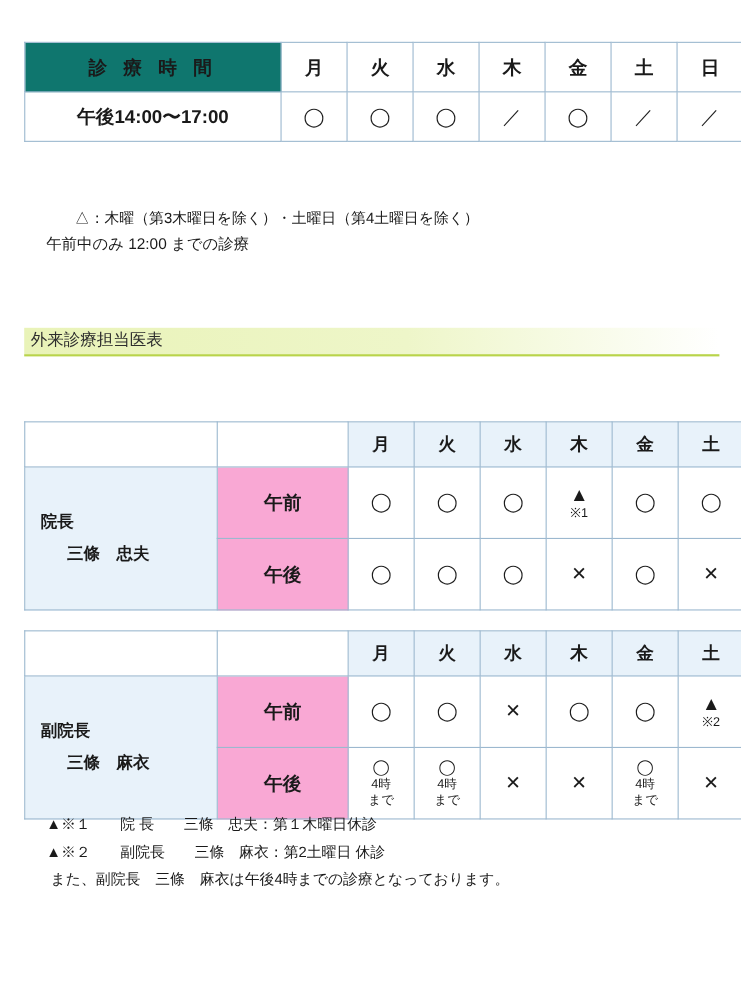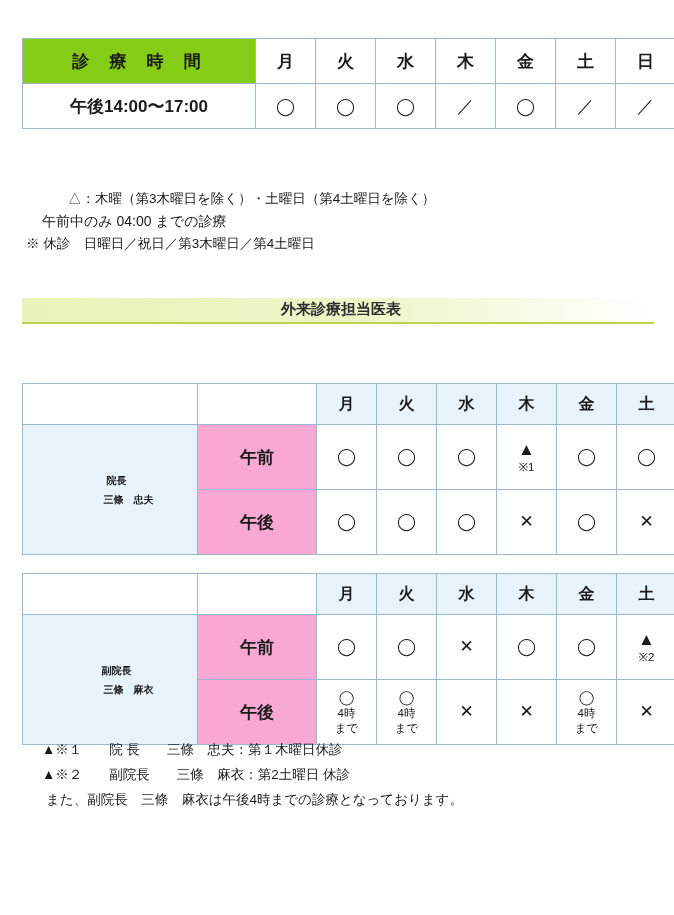"診 療 時 間" table.hours .hdr-label { background: #84cc16 -> #0f766e; font-family: Liberation Mono, monospace -> none }
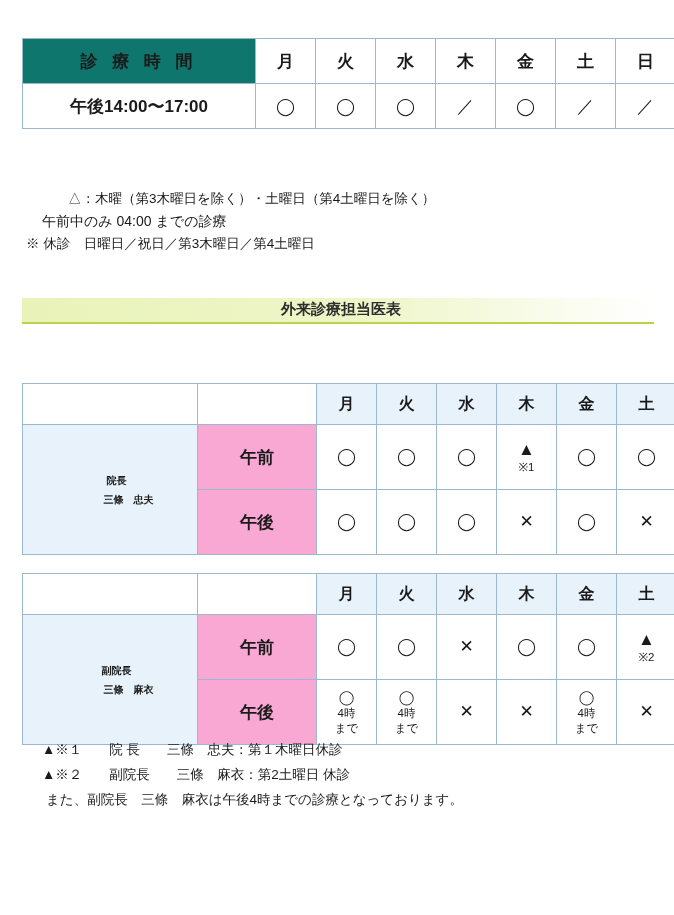"午前中のみ 04:00 までの診療" div.n2 { text: 04:00 -> 12:00 }
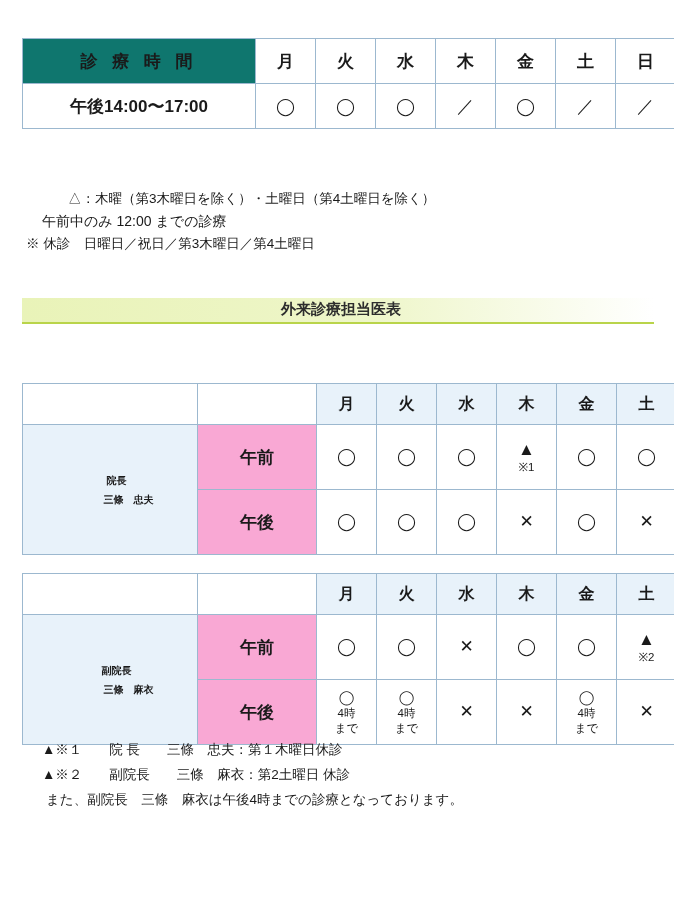"※ 休診 日曜日／祝日／第3木曜日／第4土曜日" div.n3 { html: <div>※ 休診 日曜日／祝日／第3木曜日／第4土曜日</div> -> none }
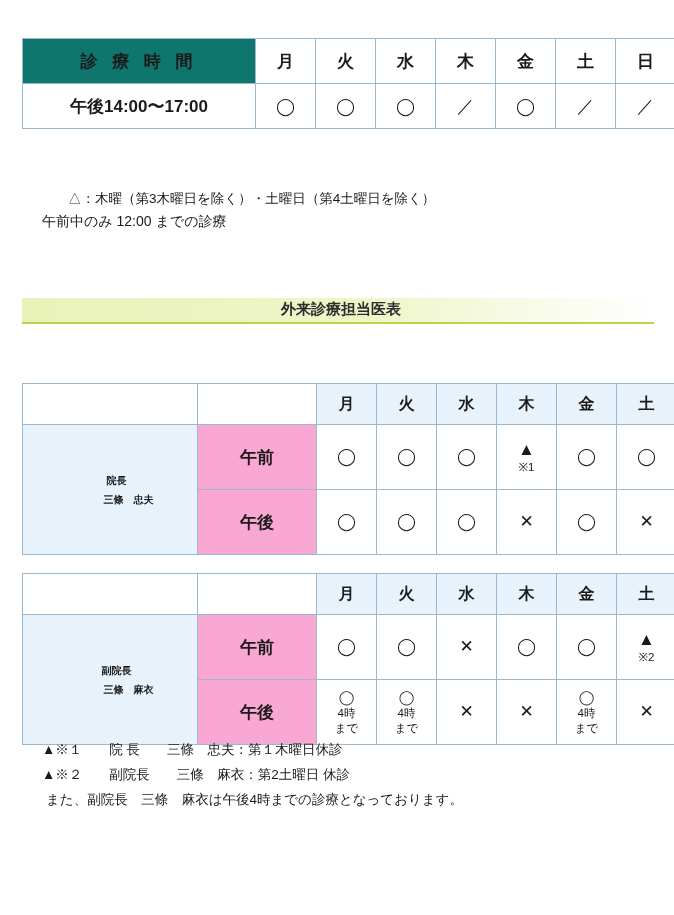"外来診療担当医表" .section-head span { font-weight: bold -> normal; text-align: center -> none }
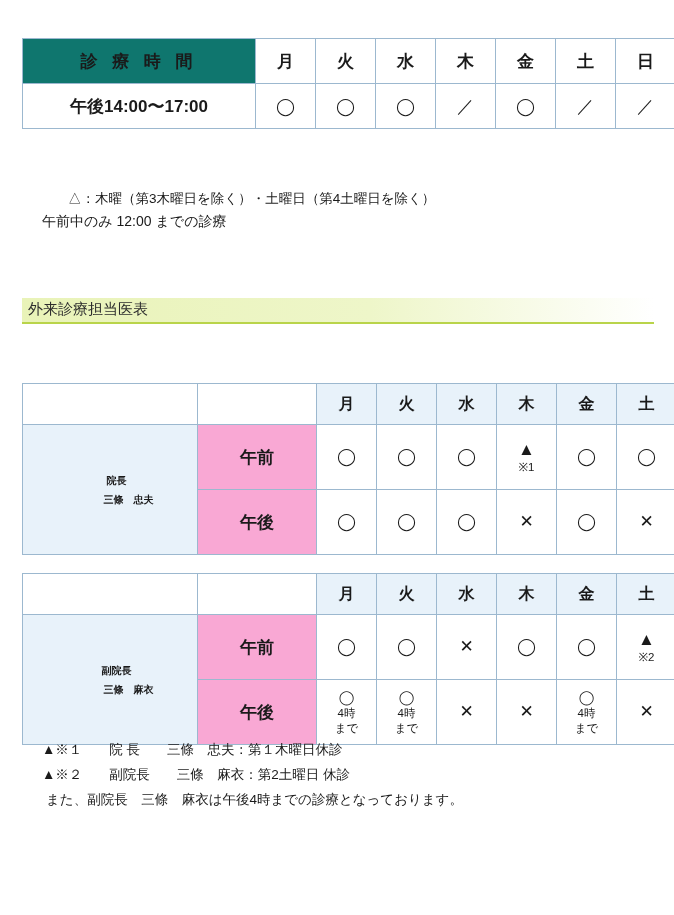"院長" table.doc td.name { font-size: 10px -> 15px; text-align: center -> left }
